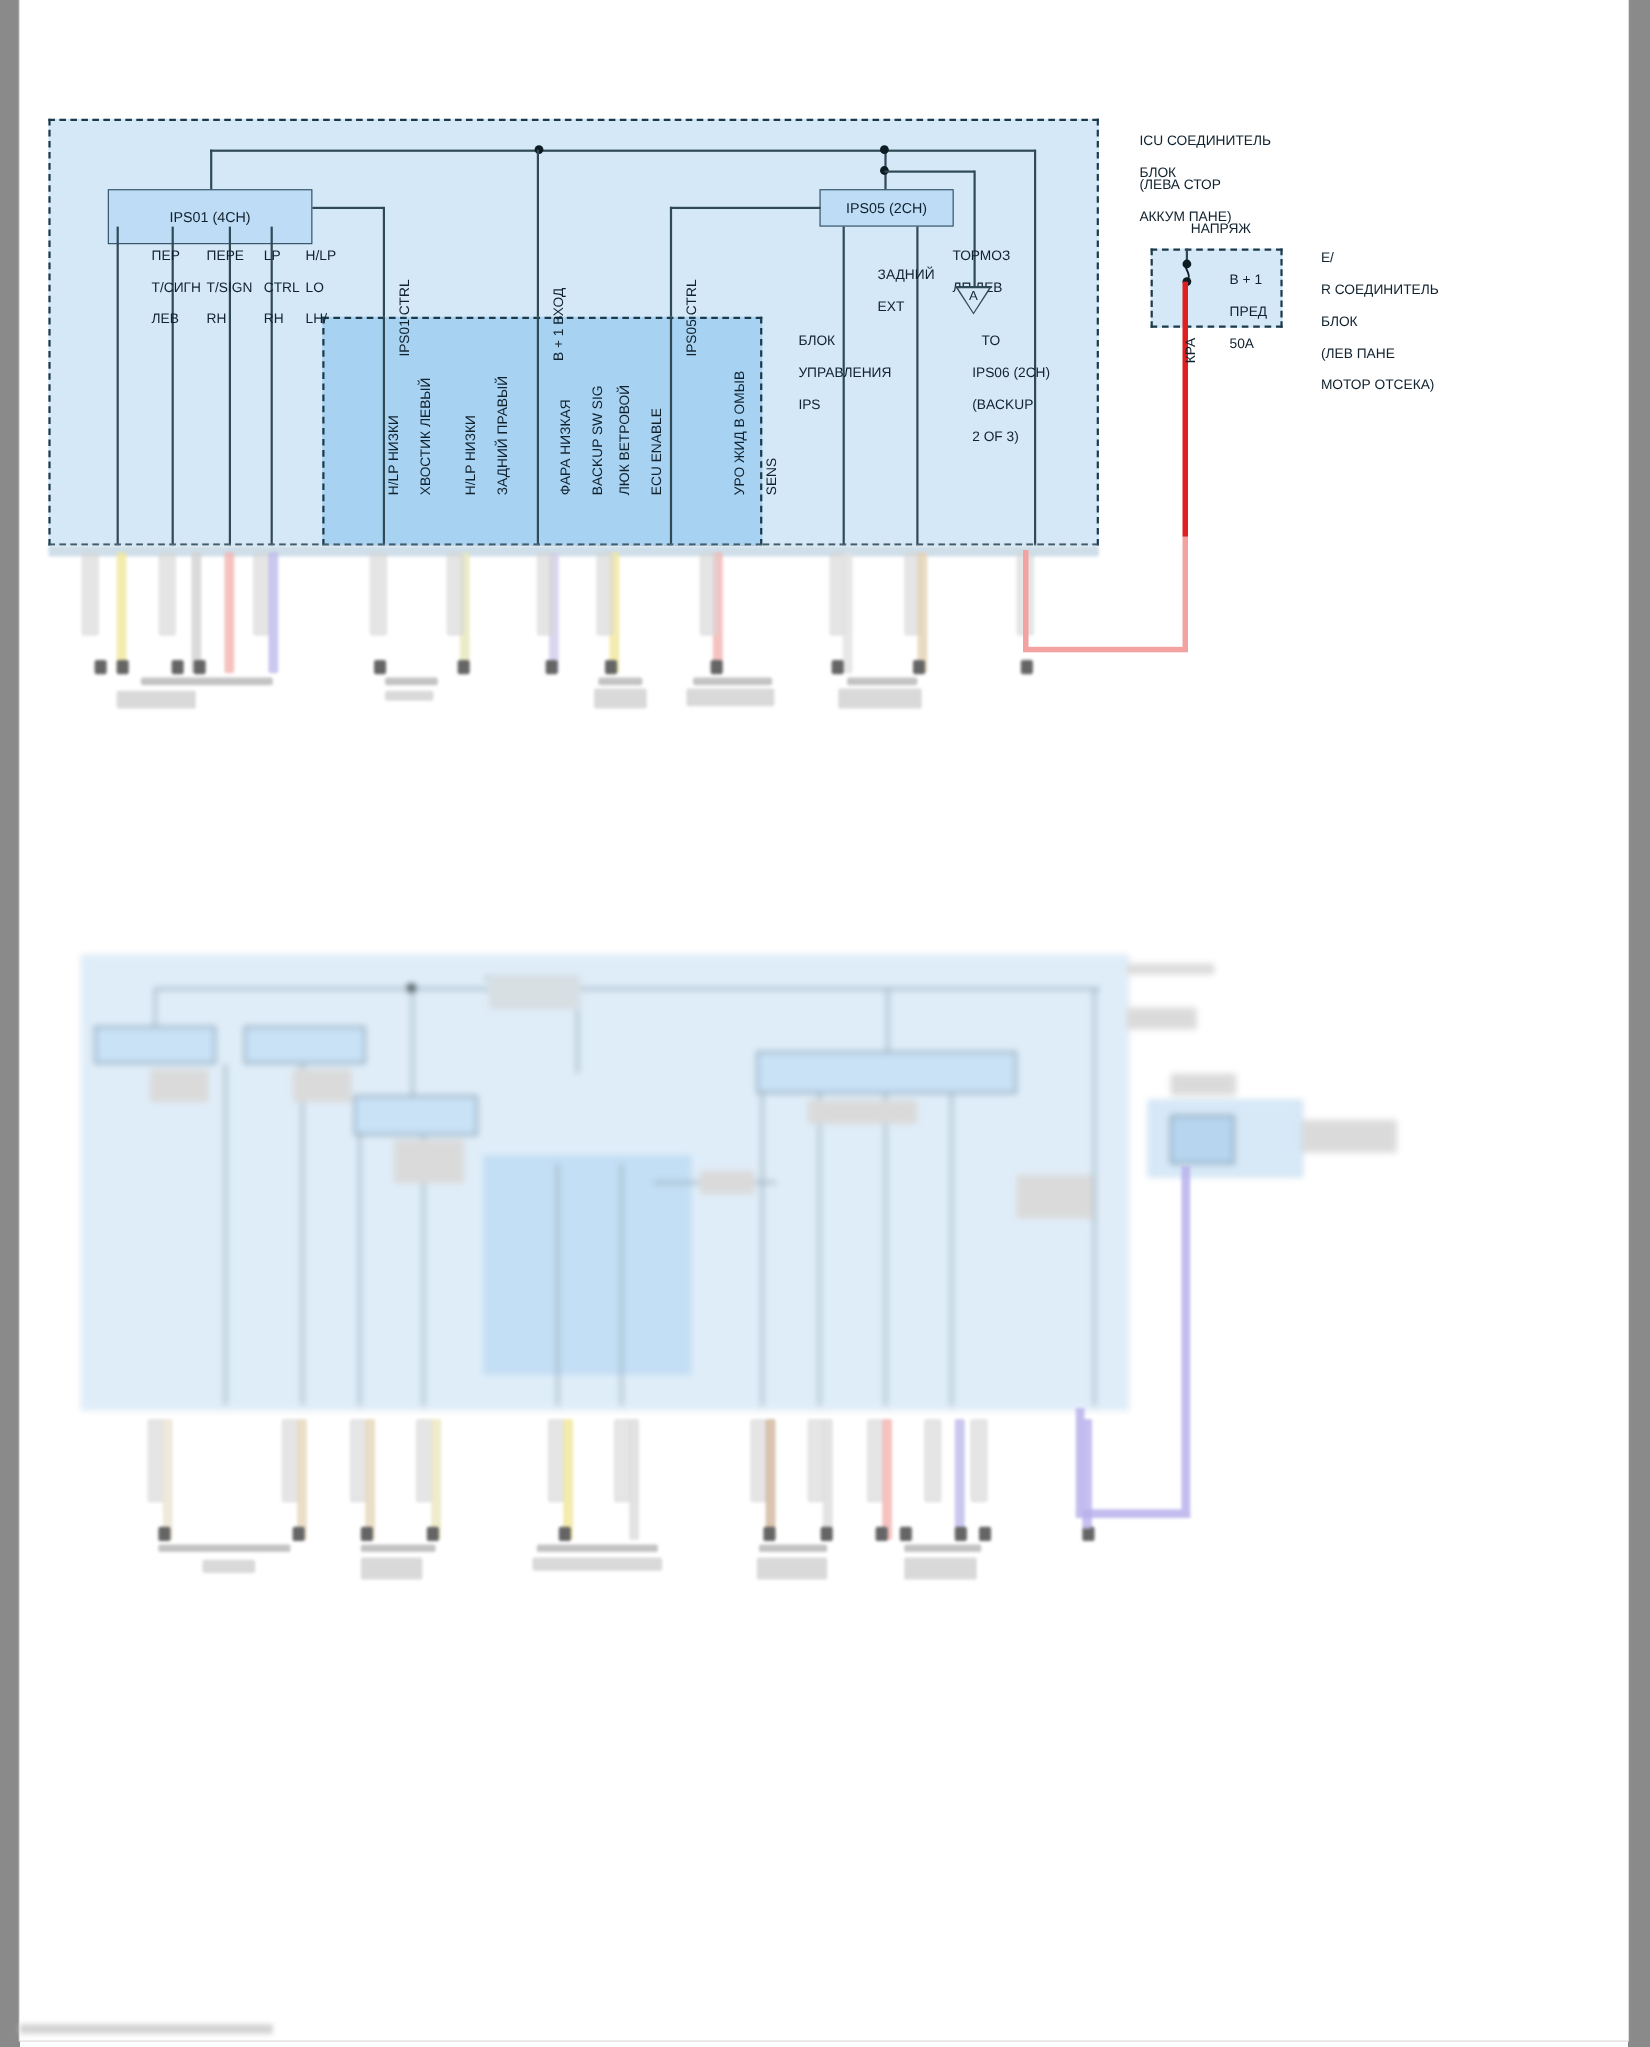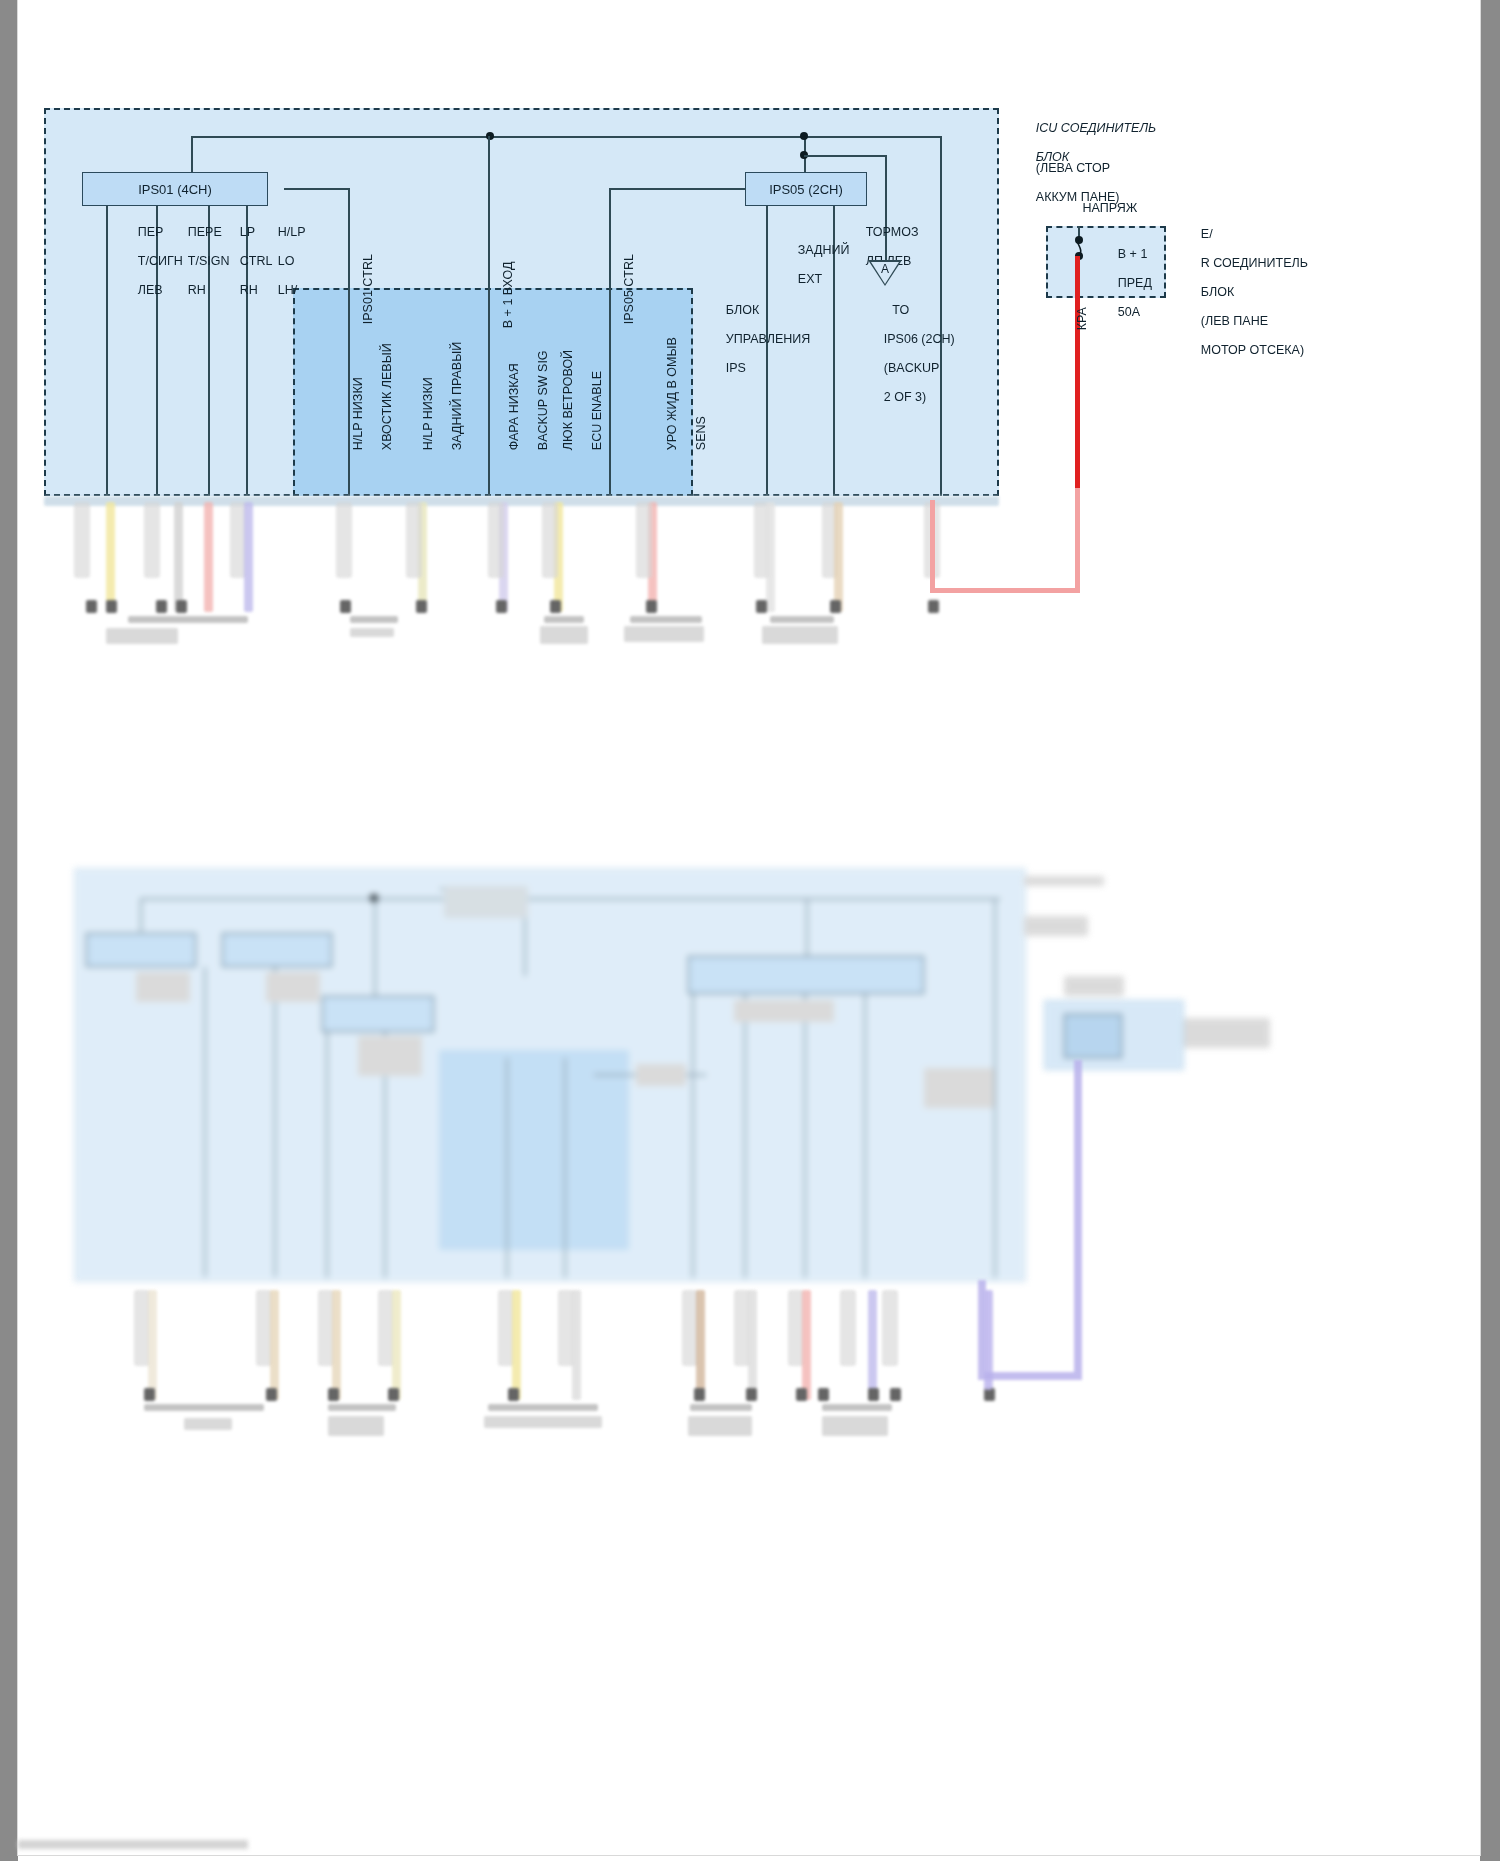"ICU СОЕДИНИТЕЛЬ" div.lbl { font-style: italic -> none }
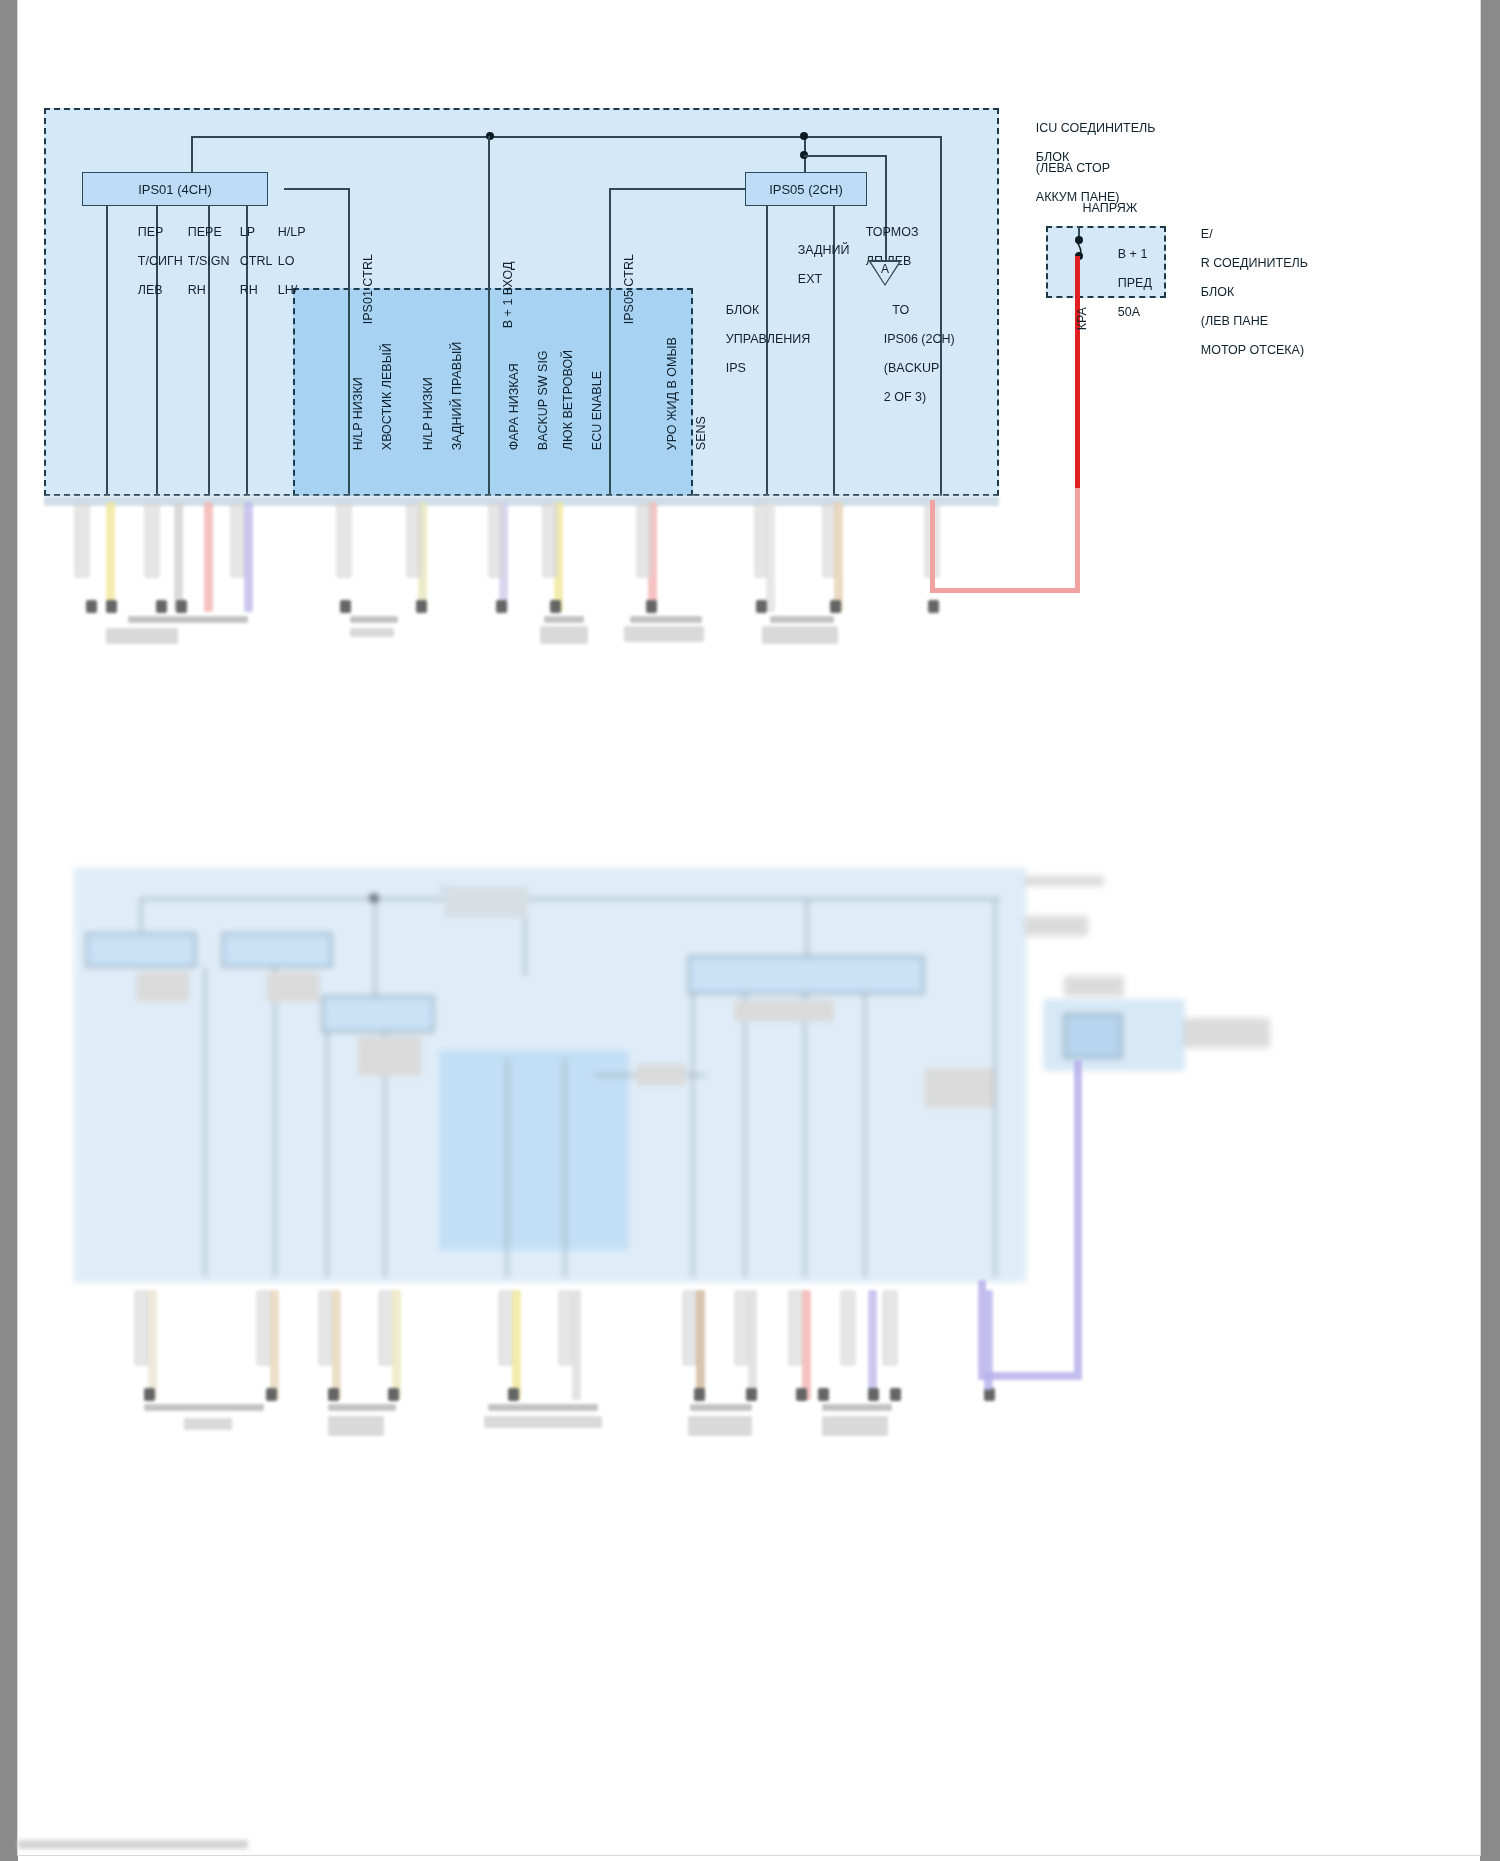"IPS01 (4CH)" div.solidbox { height: 34px -> 50px; left: 64px -> 80px }
